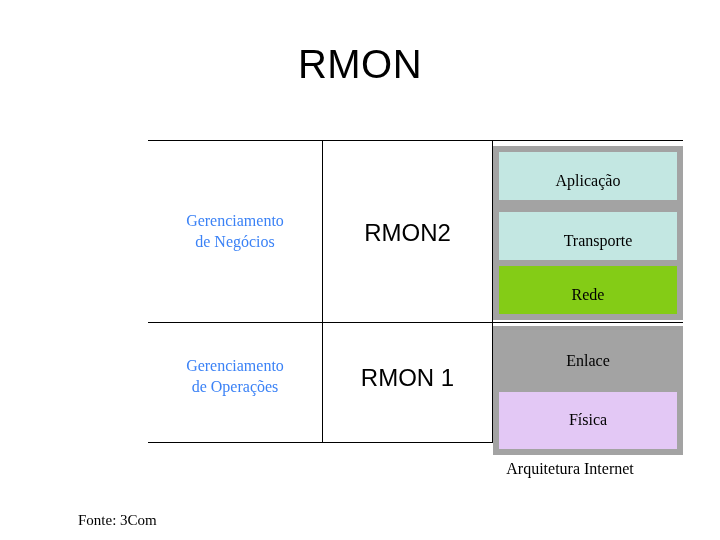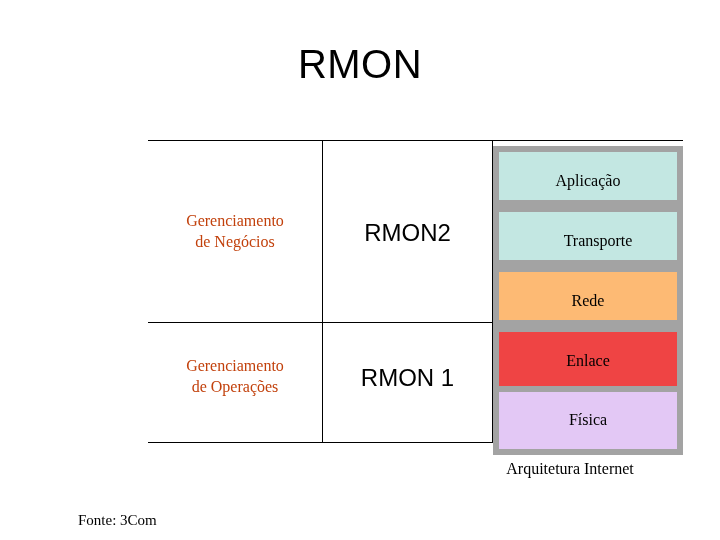"Gerenciamento" .mgmt-label { color: #c2410c -> #3b82f6 }
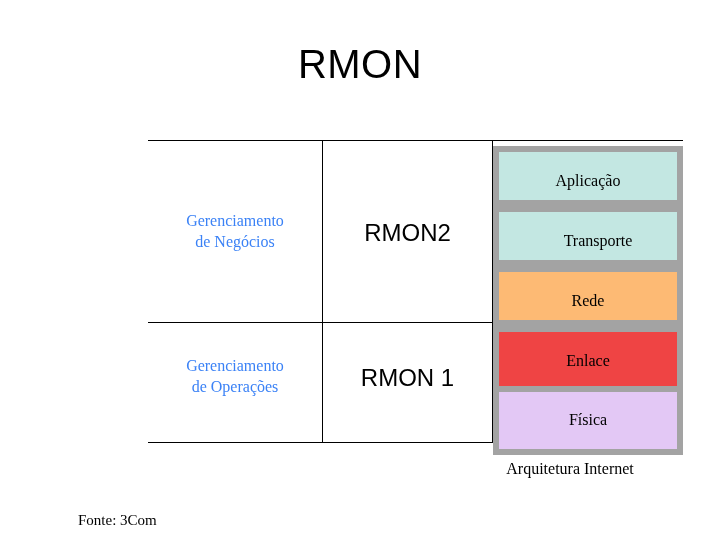"Rede" #layer-rede { background: #fdba74 -> #84cc16; top: 126px -> 120px }
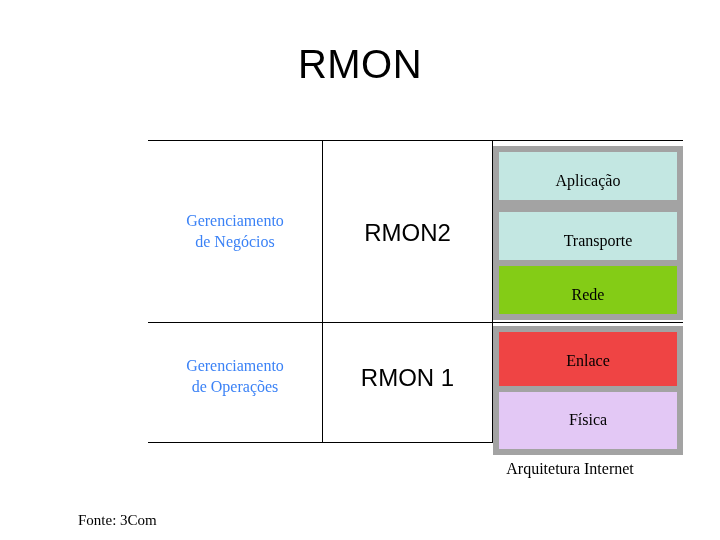"Enlace" #layer-enlace { background: #ef4444 -> #a3a3a3 }
